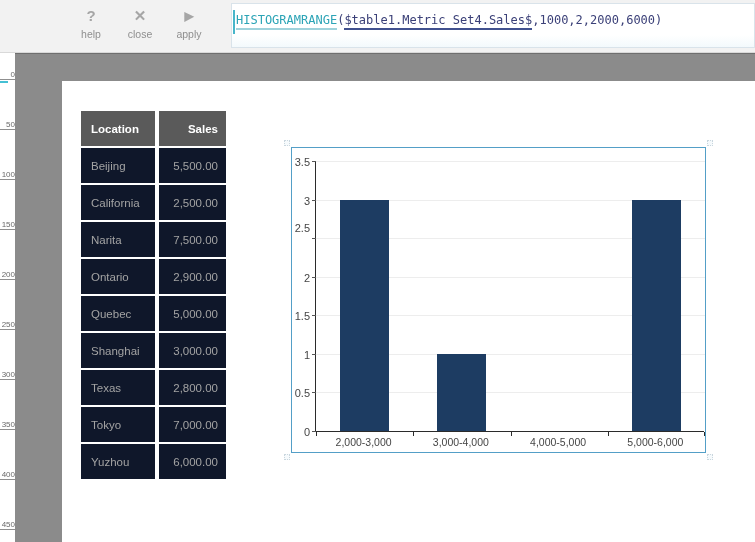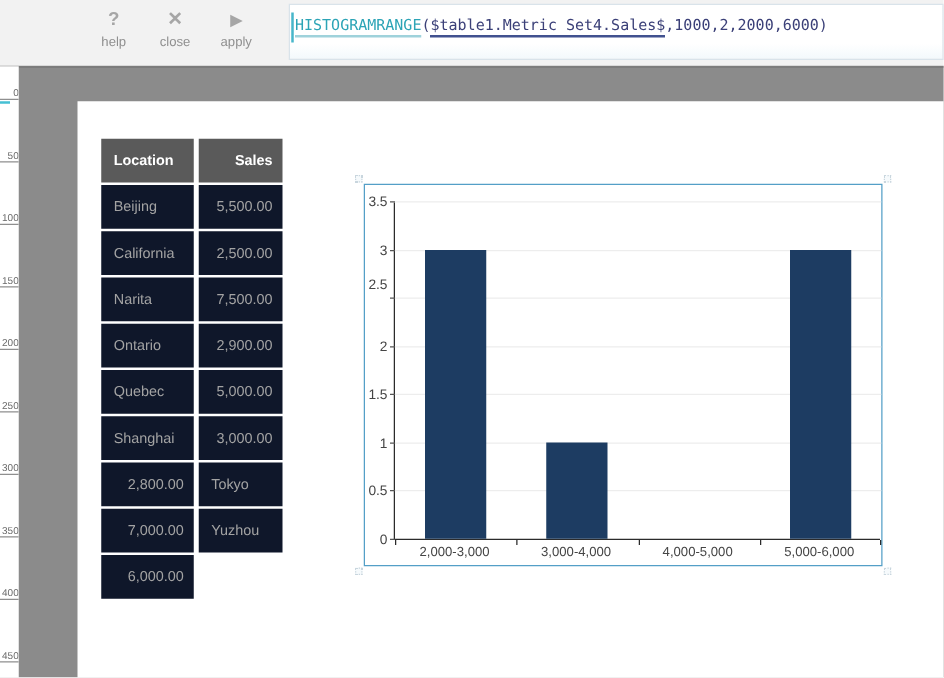"Texas" div.cell { html: none -> <div>Texas</div> }
